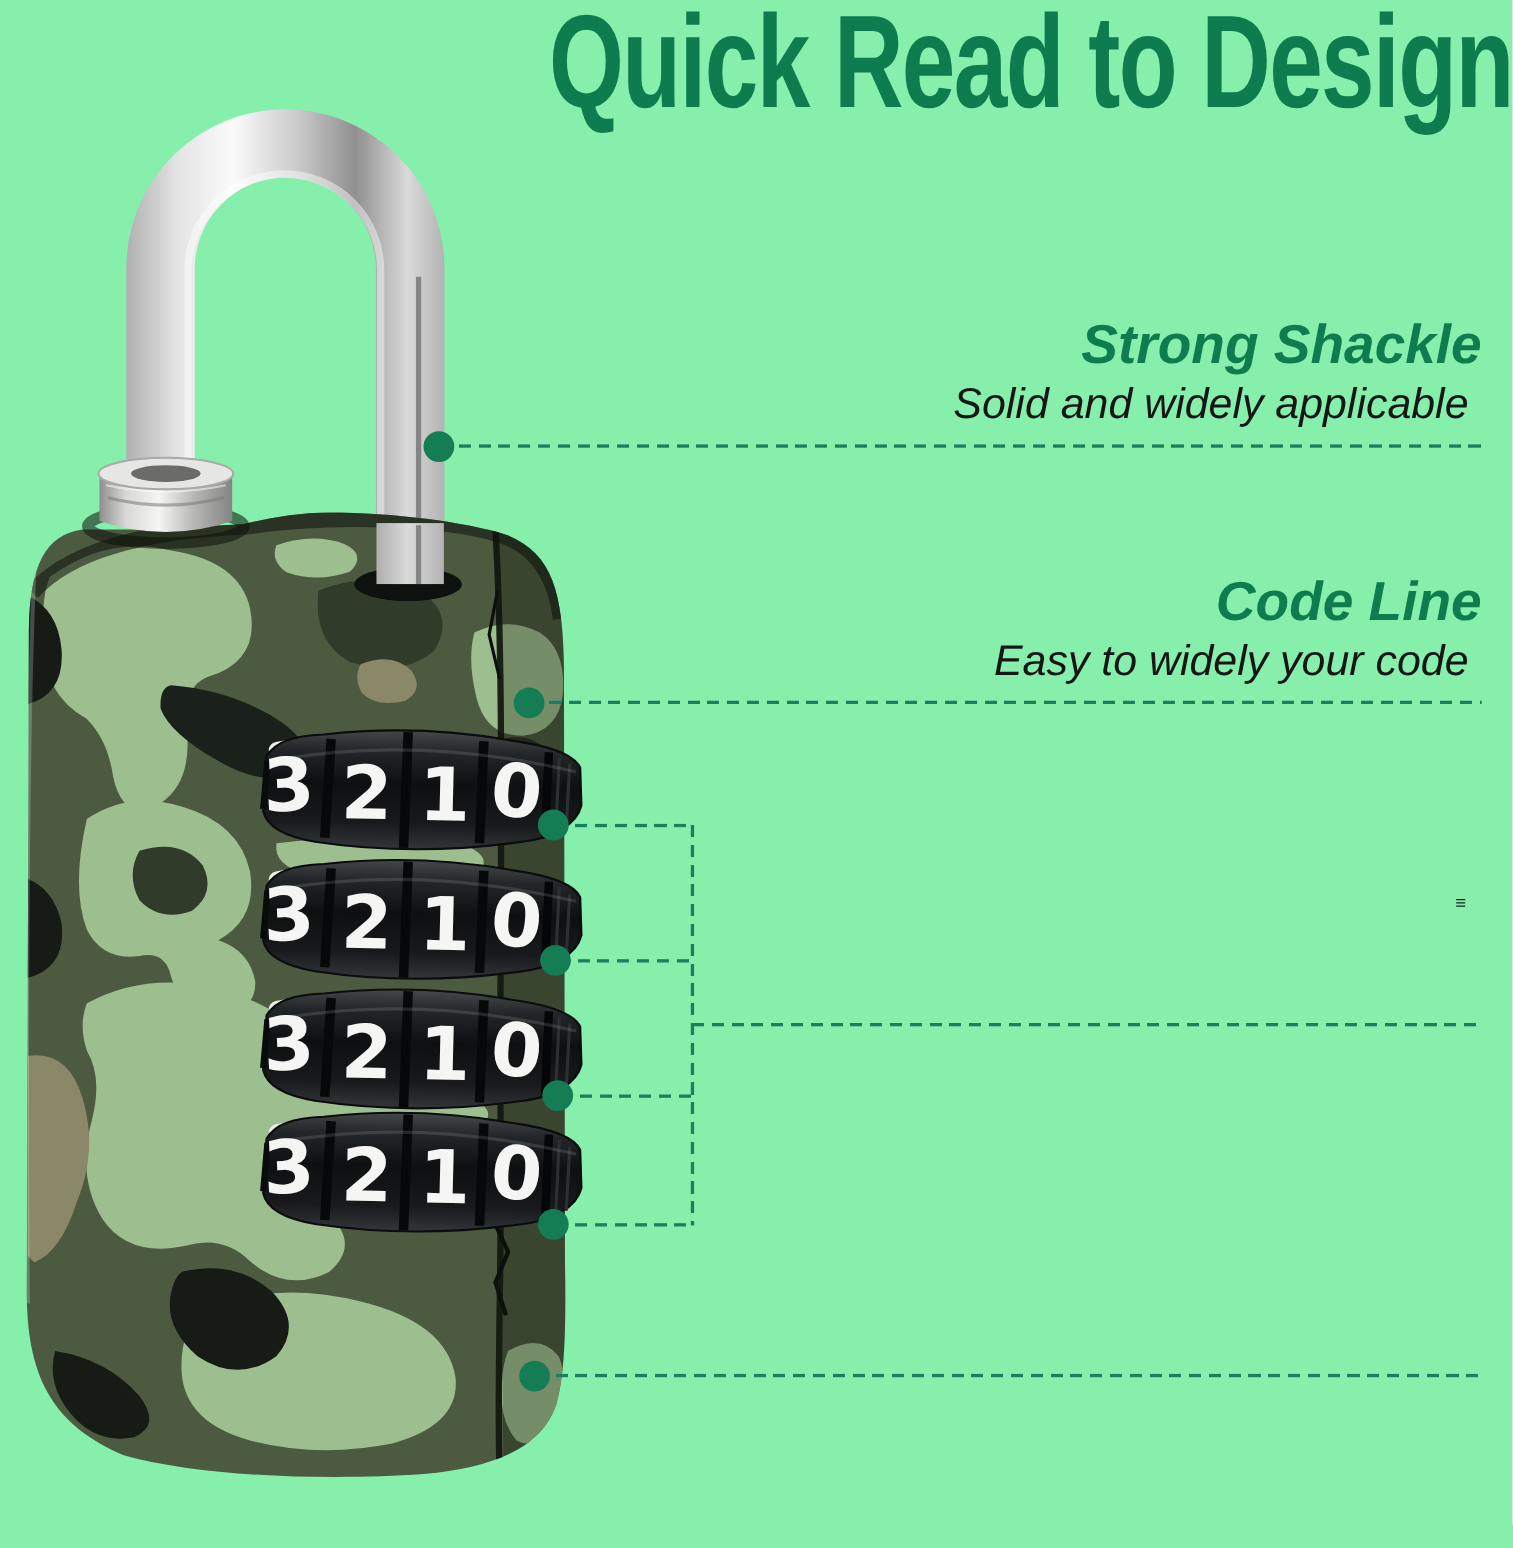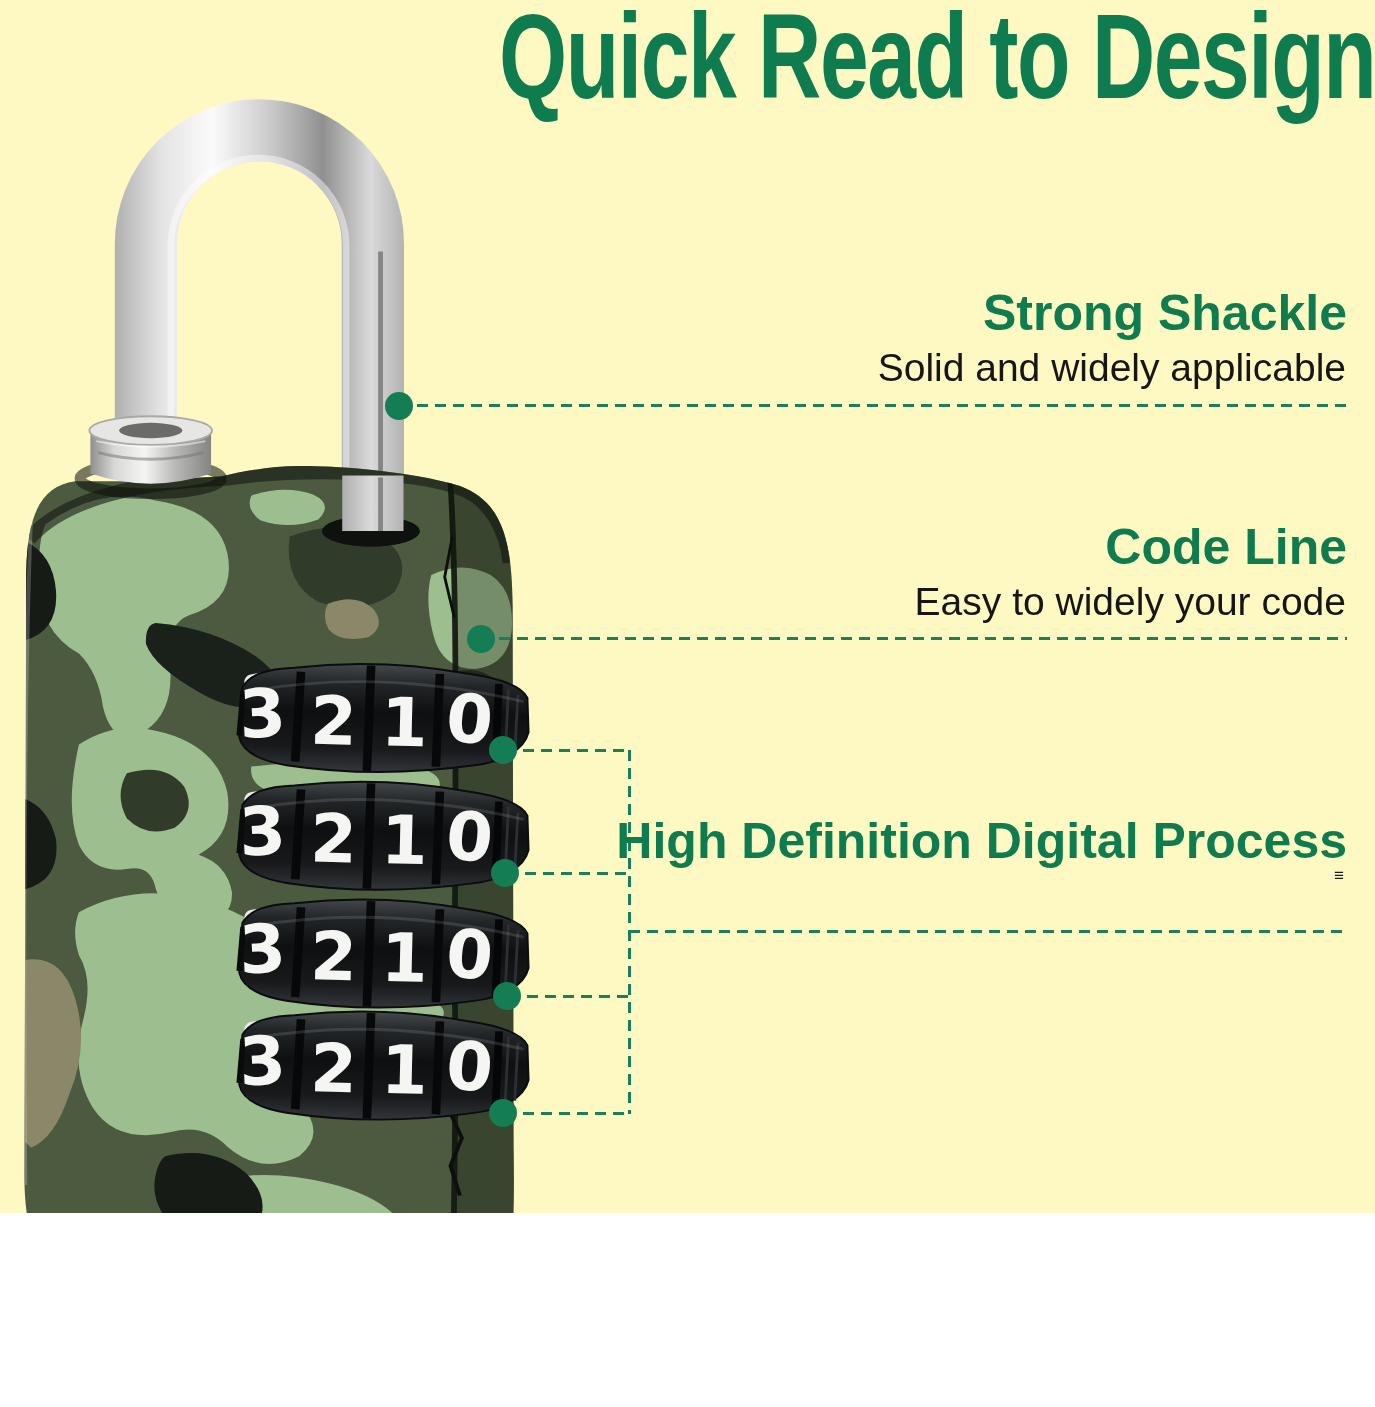"Quick Read to Design" .canvas { background: #fef9c3 -> #86efac; height: 1213px -> 1407px }
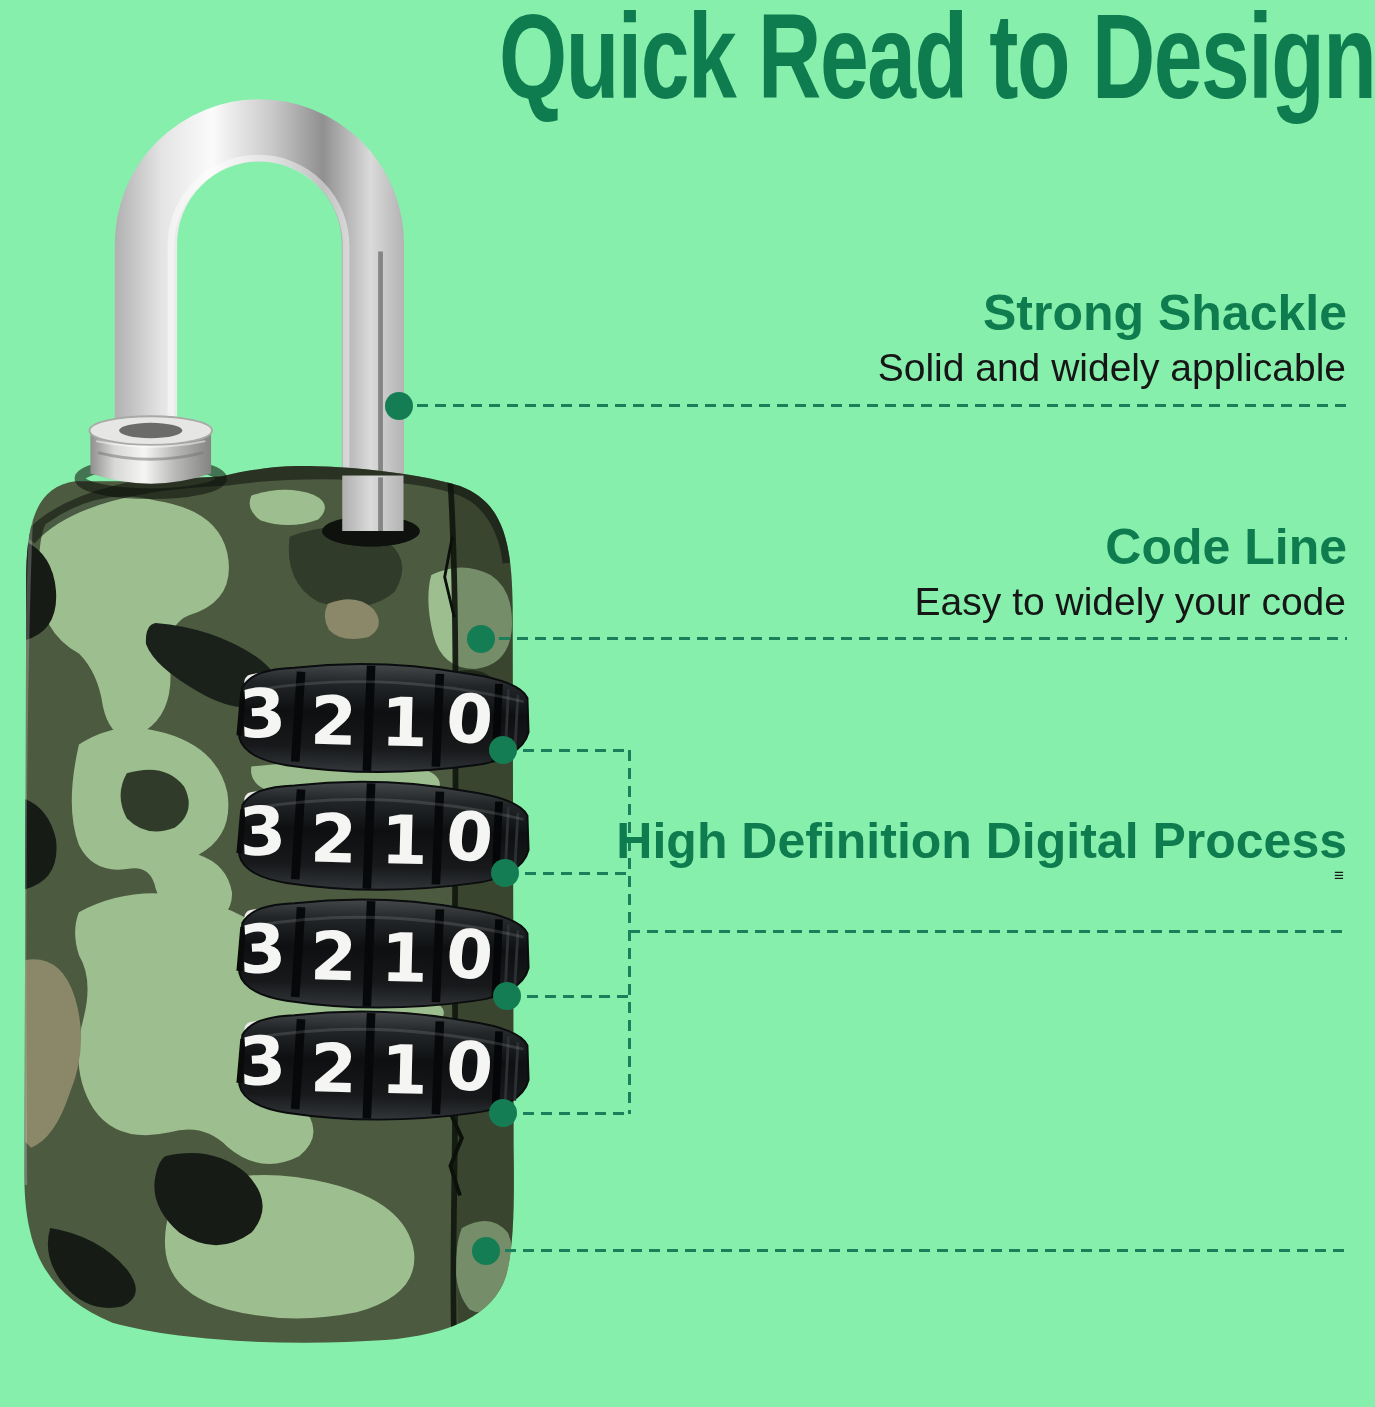"Strong Shackle" .callout { font-style: none -> italic }
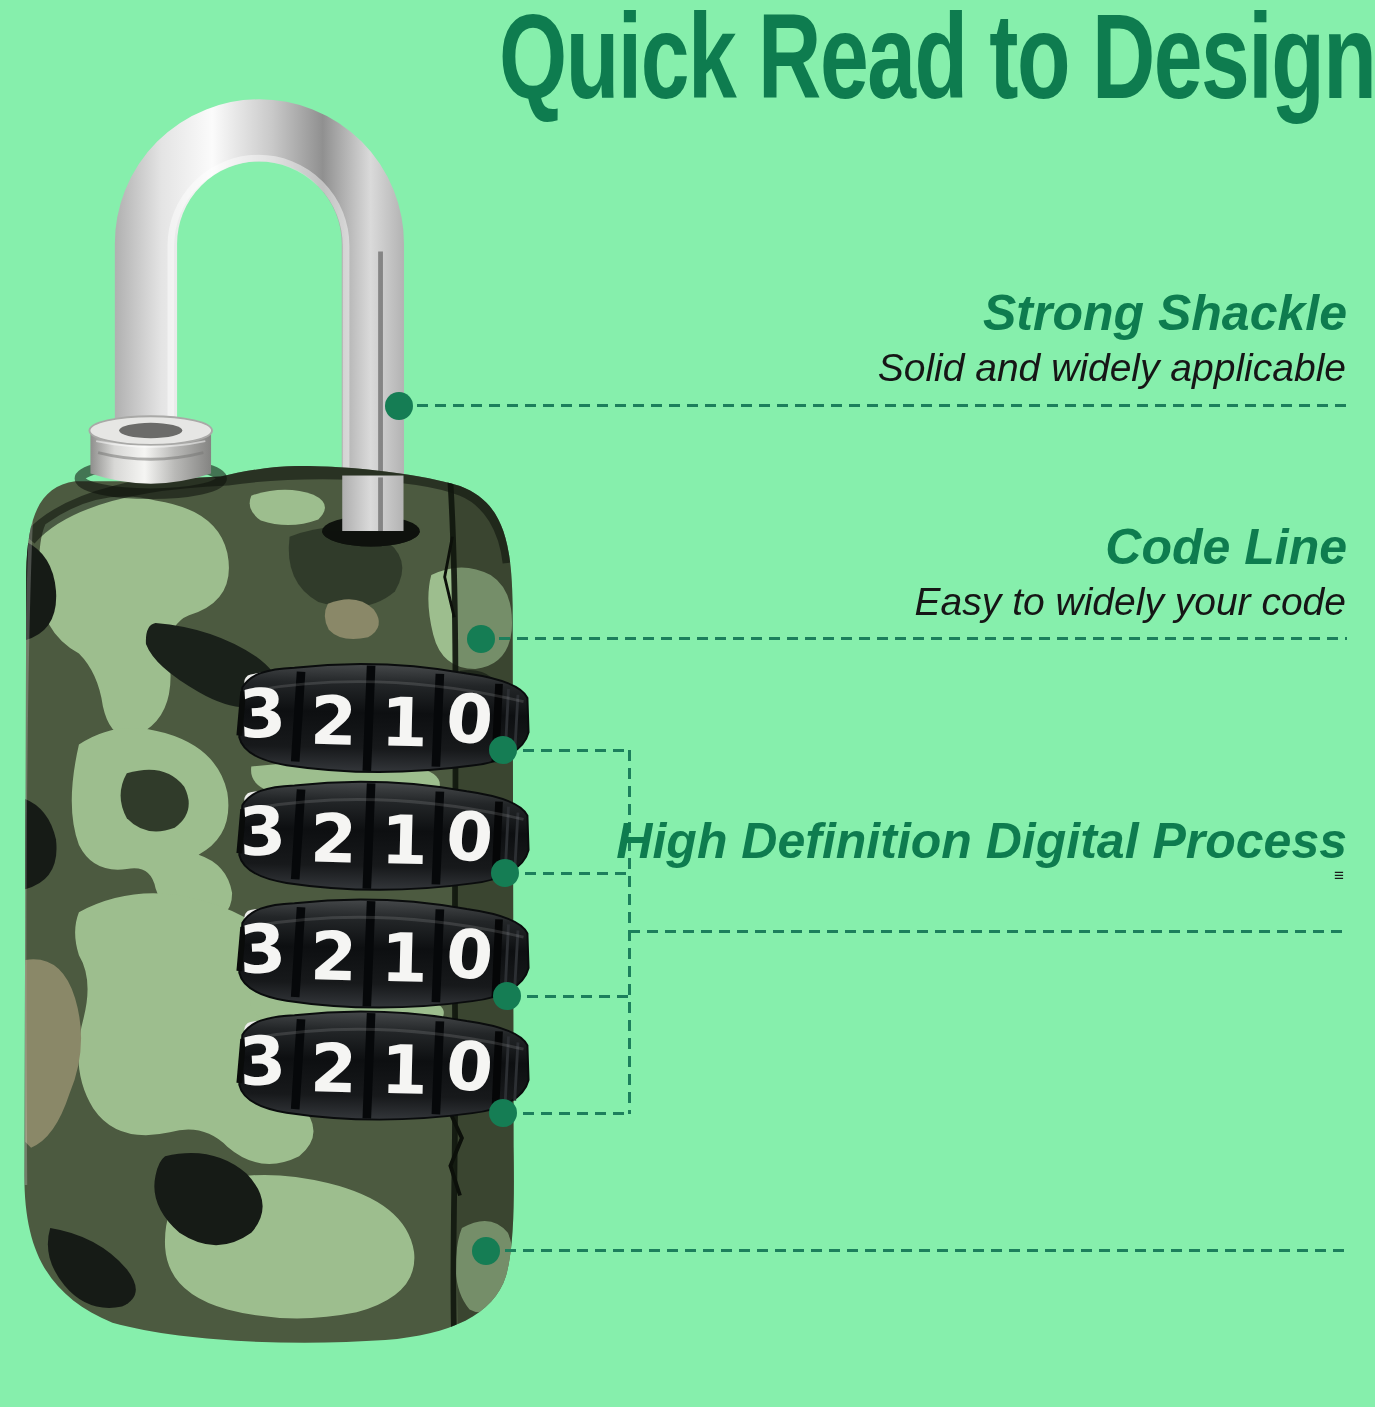"Solid and widely applicable" .callout p { margin: 6px 1px 0 0 -> 6px 12px 0 0 }
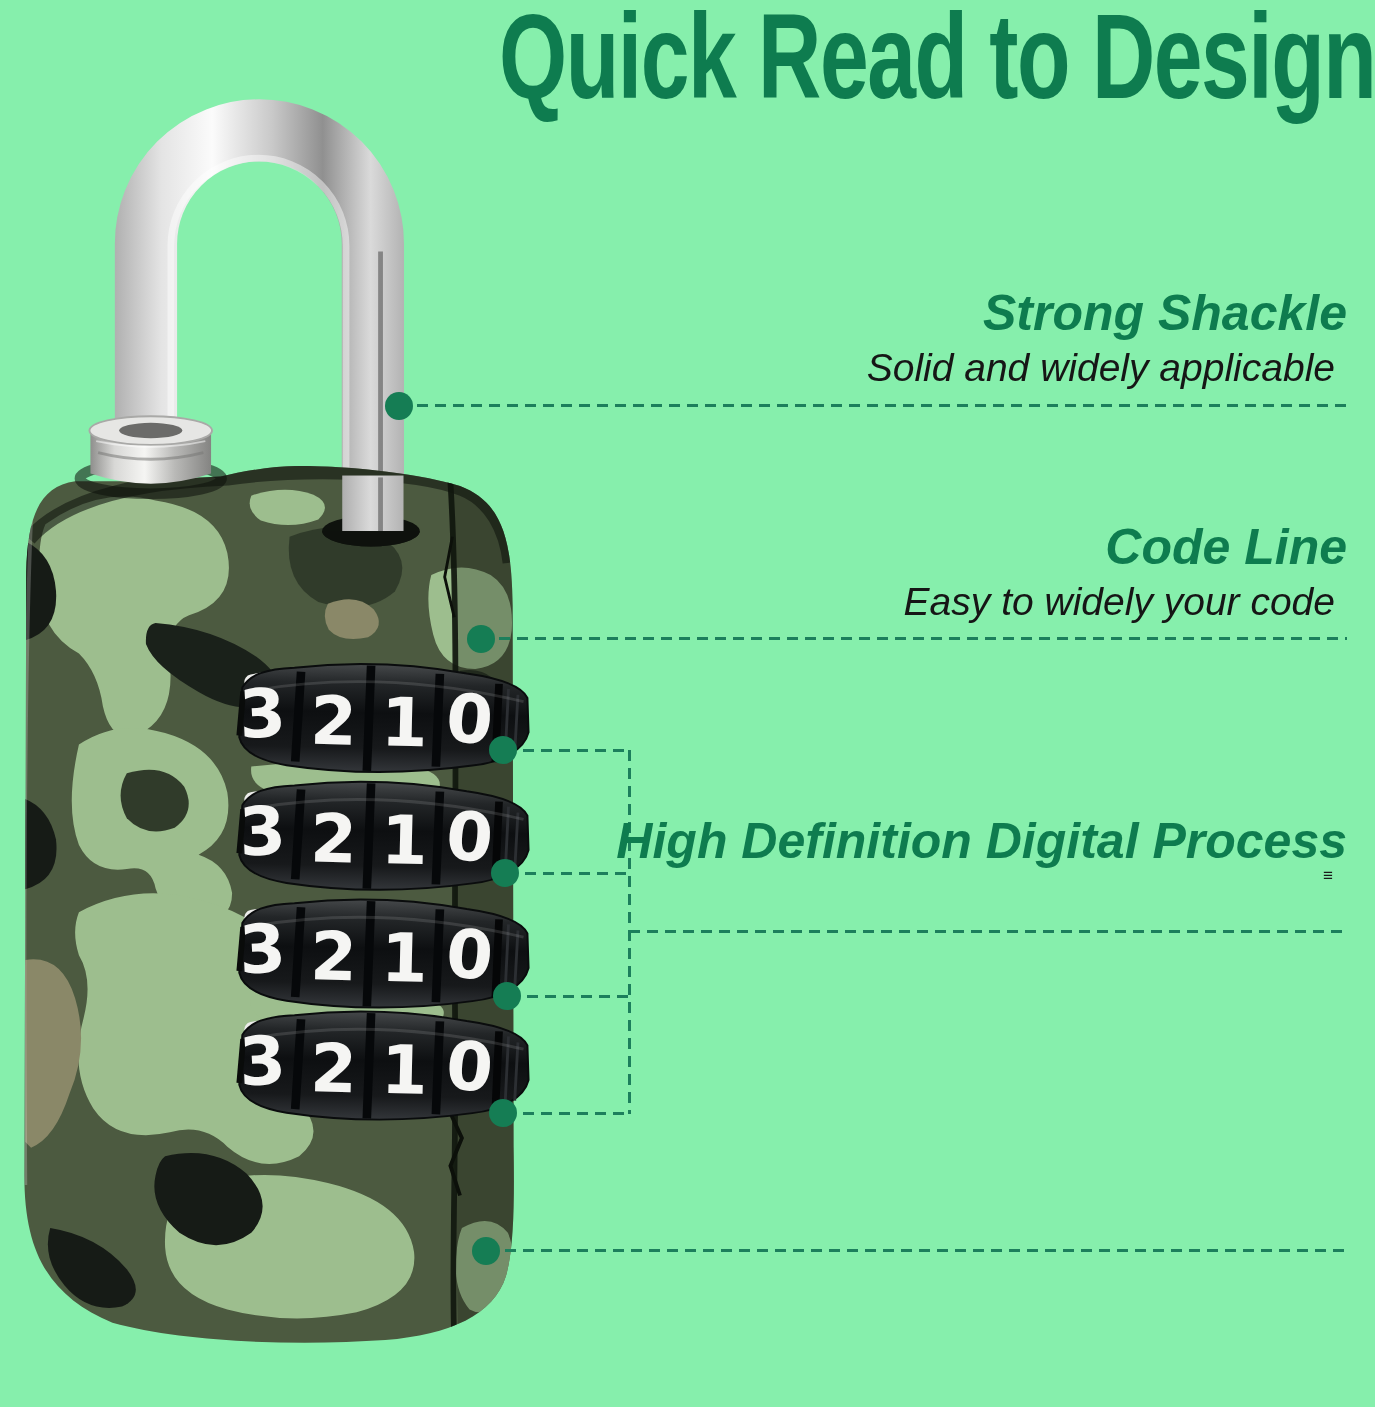"High Definition Digital Process" h2 { html: <h2>High Definition Digital Process</h2> -> none }
